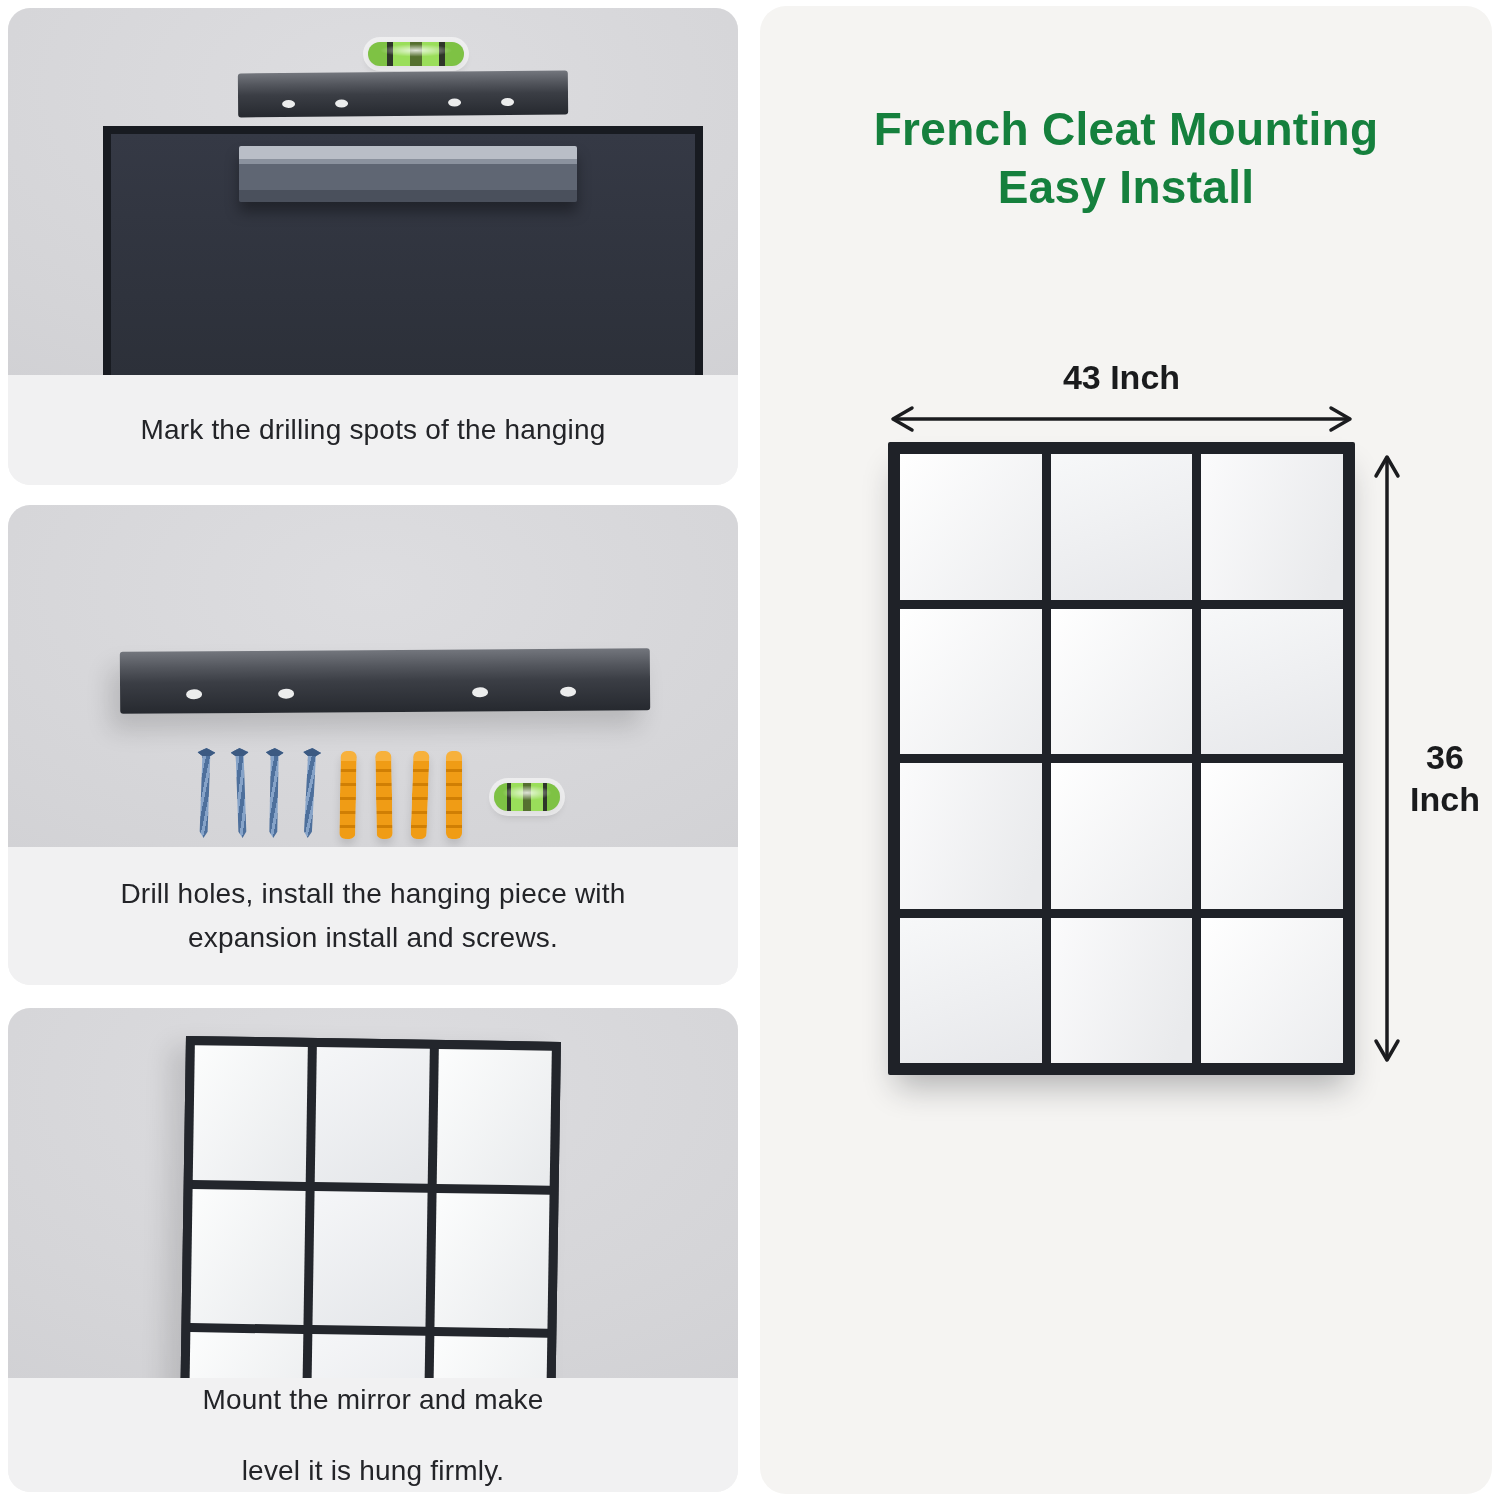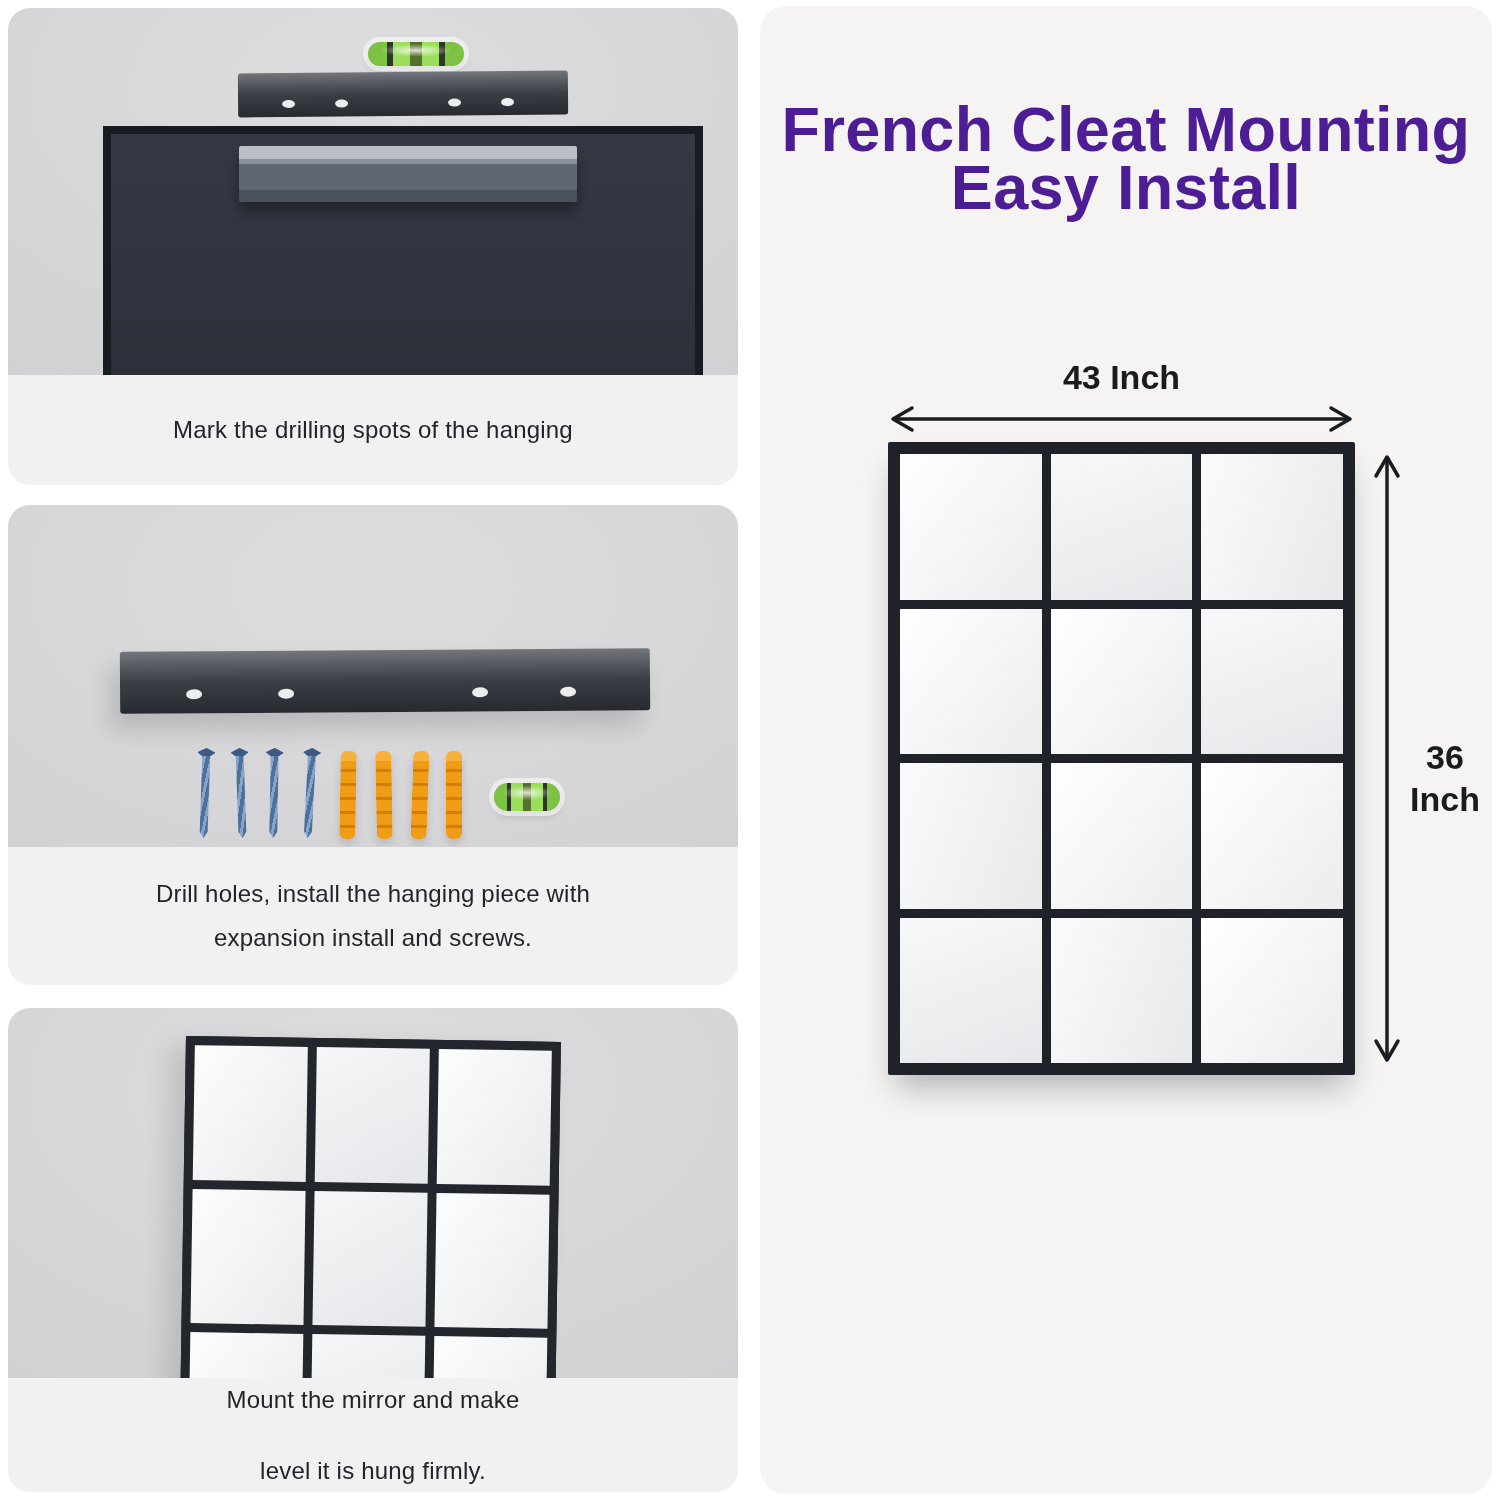"French Cleat Mounting" .rp-title { color: #4c1d95 -> #15803d; font-size: 63px -> 46px }
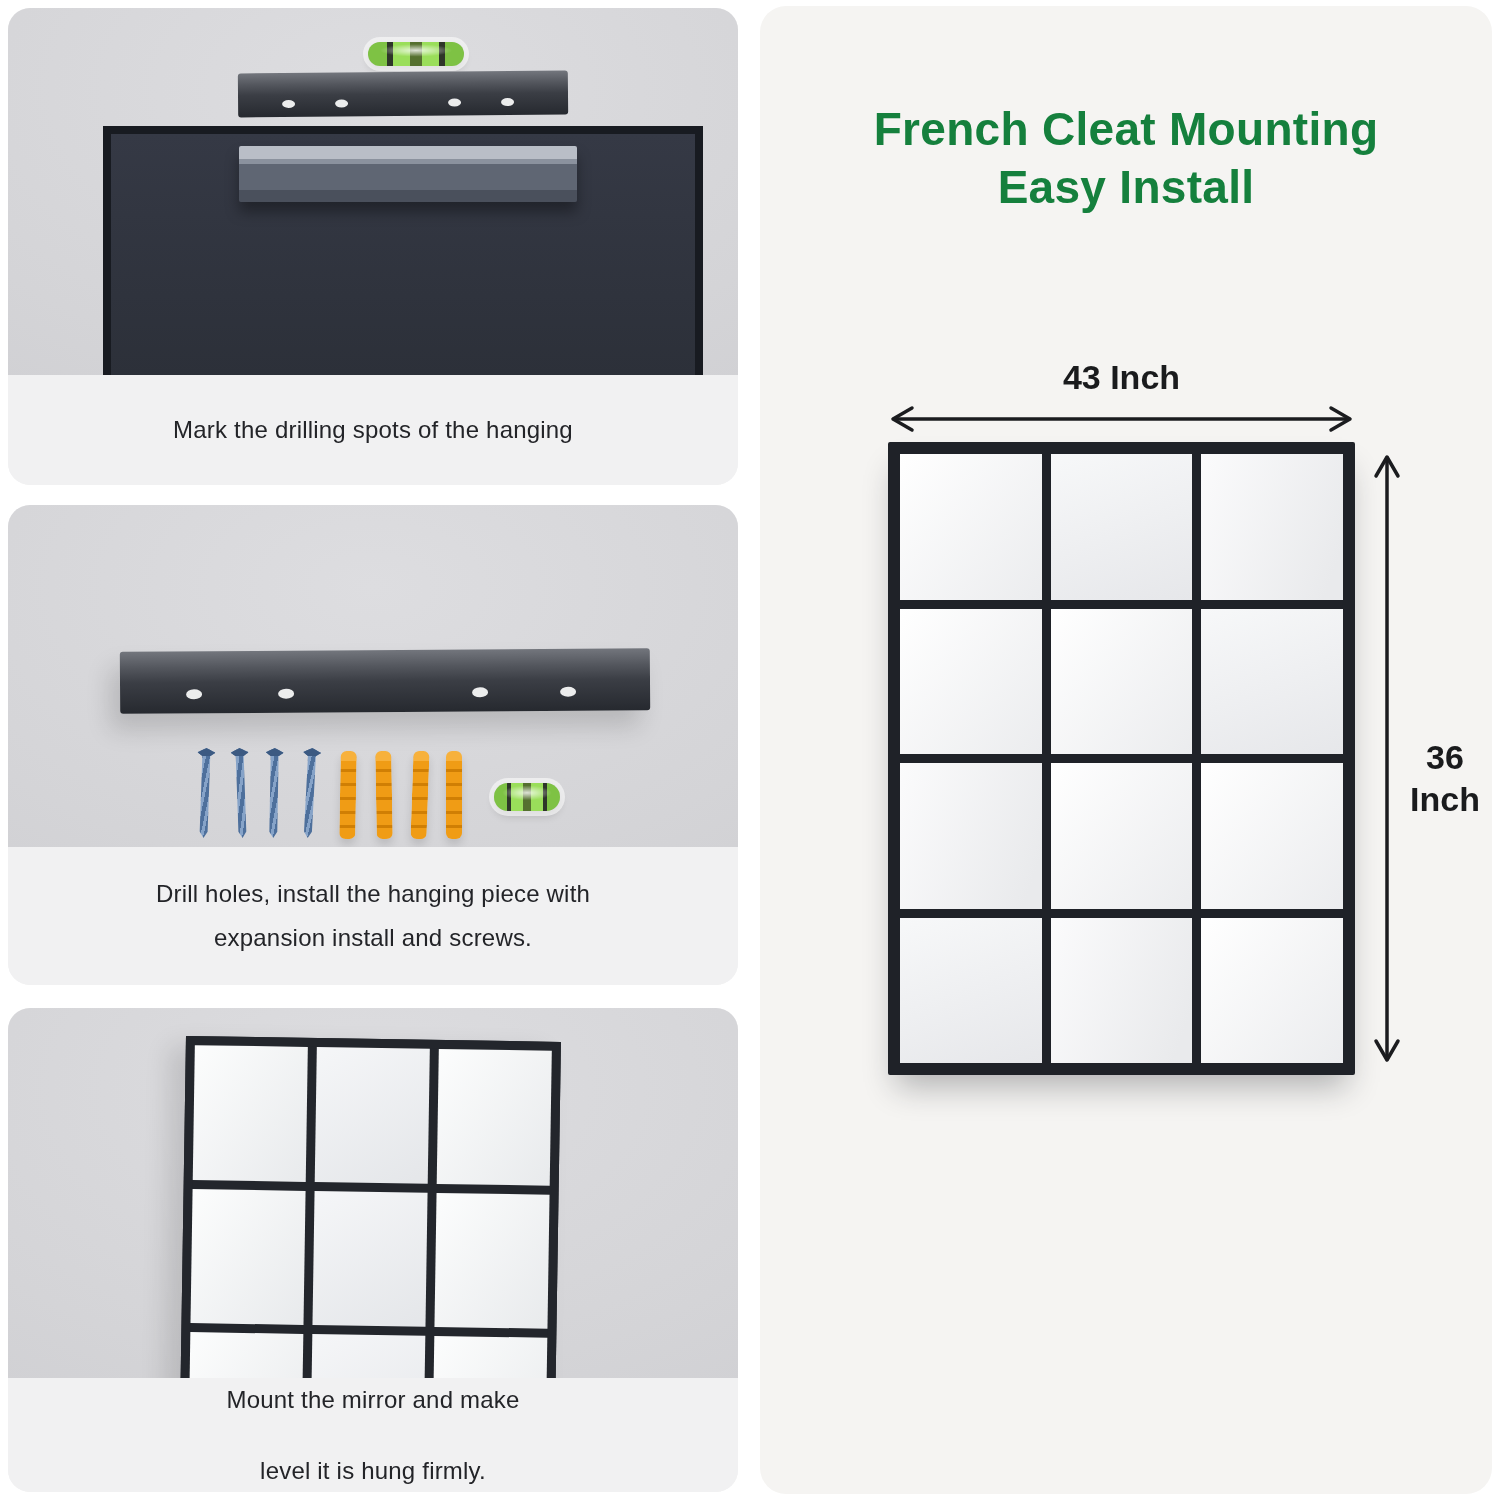"Mark the drilling spots of" .caption { font-size: 24px -> 28px }
